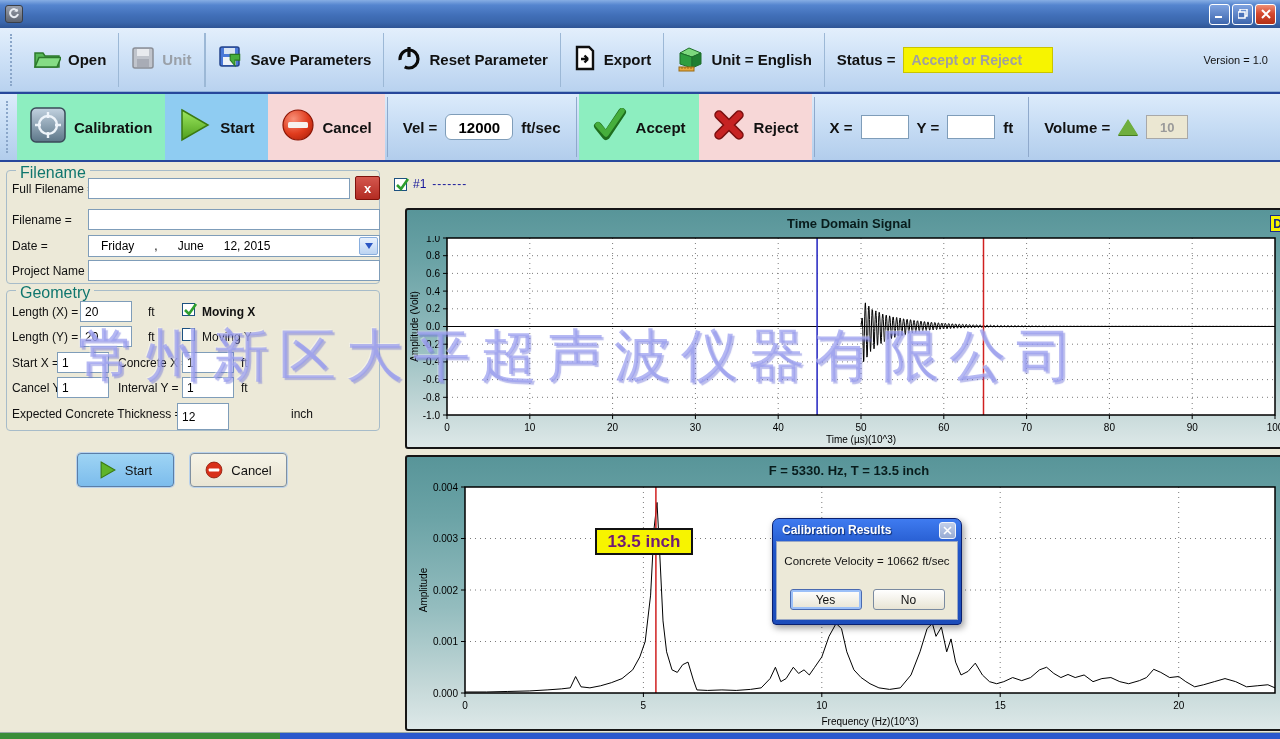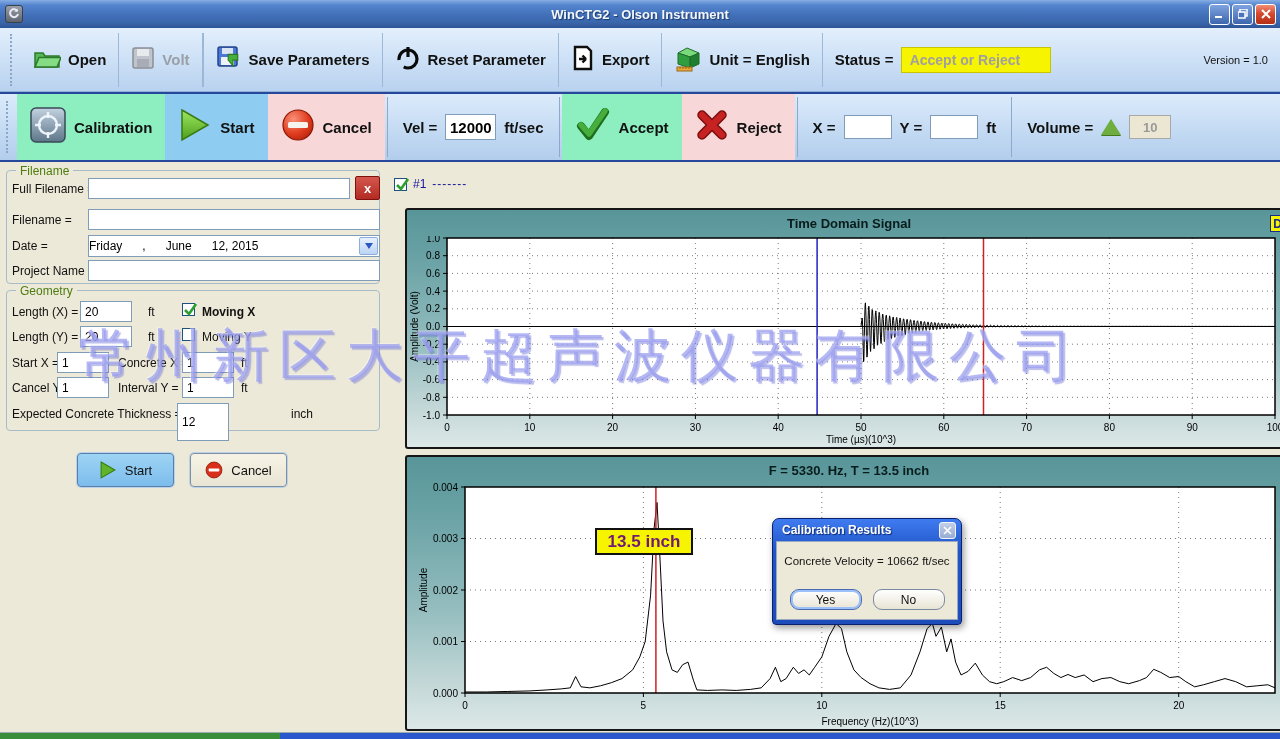"WinCTG2 - Olson Instrument" div.title-text { html: <div>WinCTG2 - Olson Instrument</div> -> none }
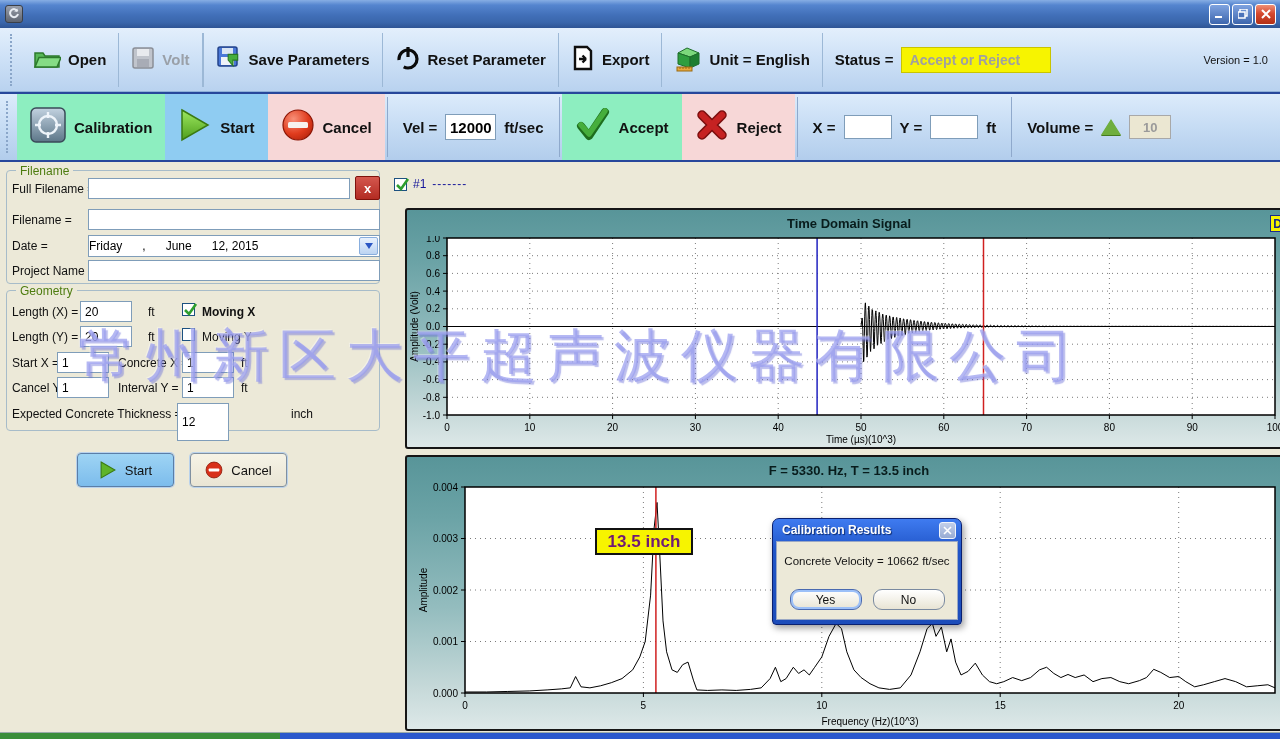"Volt" span.tb-label { text: Volt -> Unit }
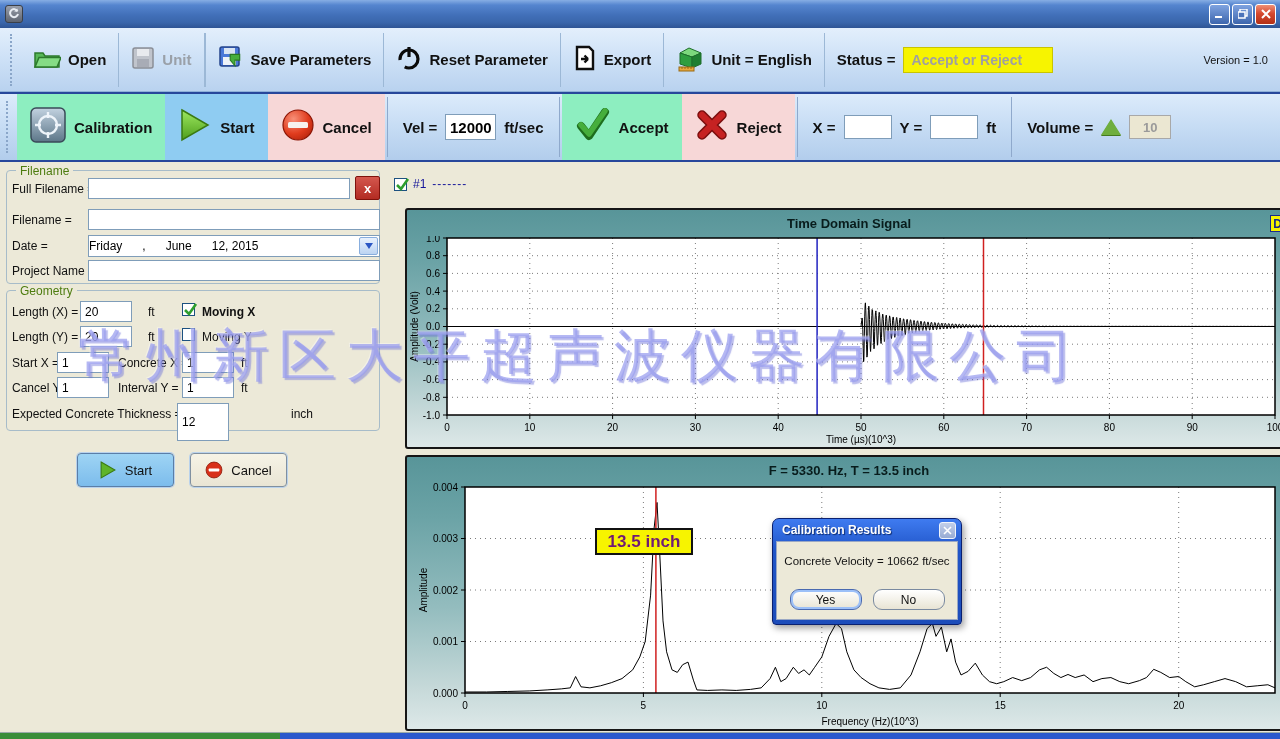"12000" .vel-input { border-radius: none -> 6px; width: 51px -> 68px }
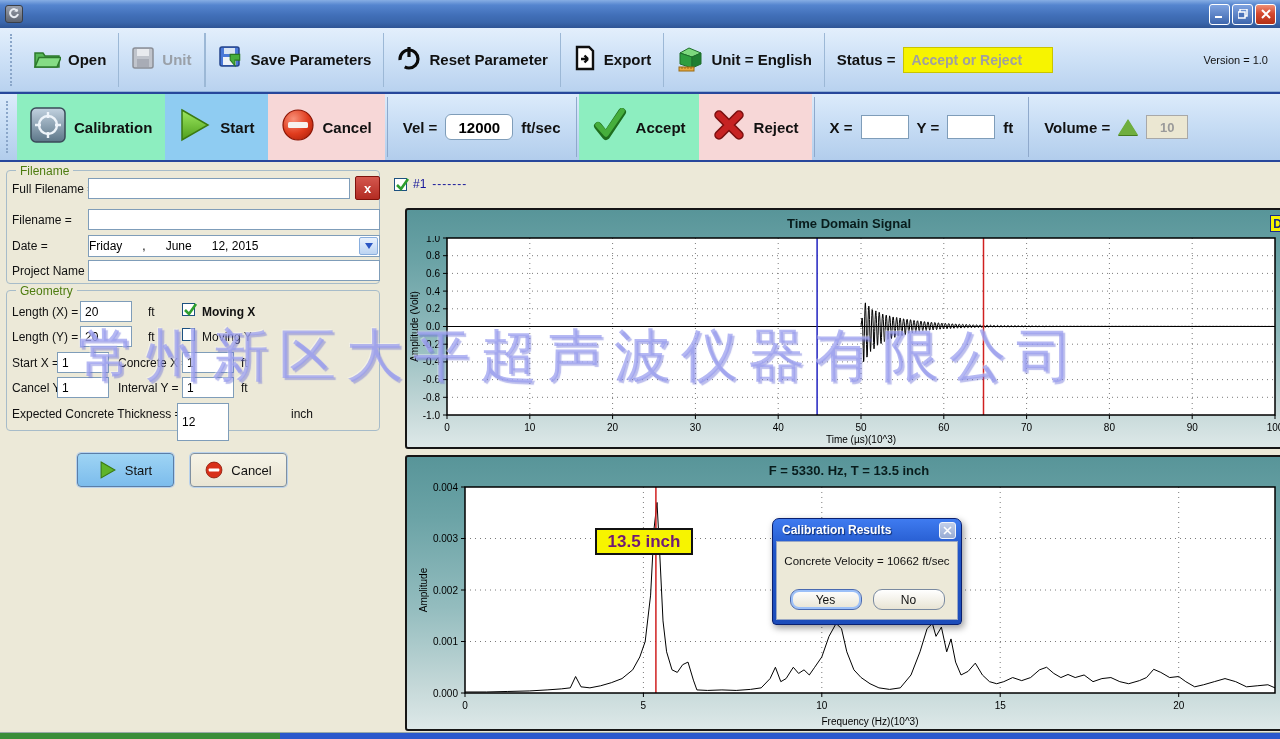"Filename" .legend { color: #4d7c0f -> #0f766e; font-size: 12px -> 16px }
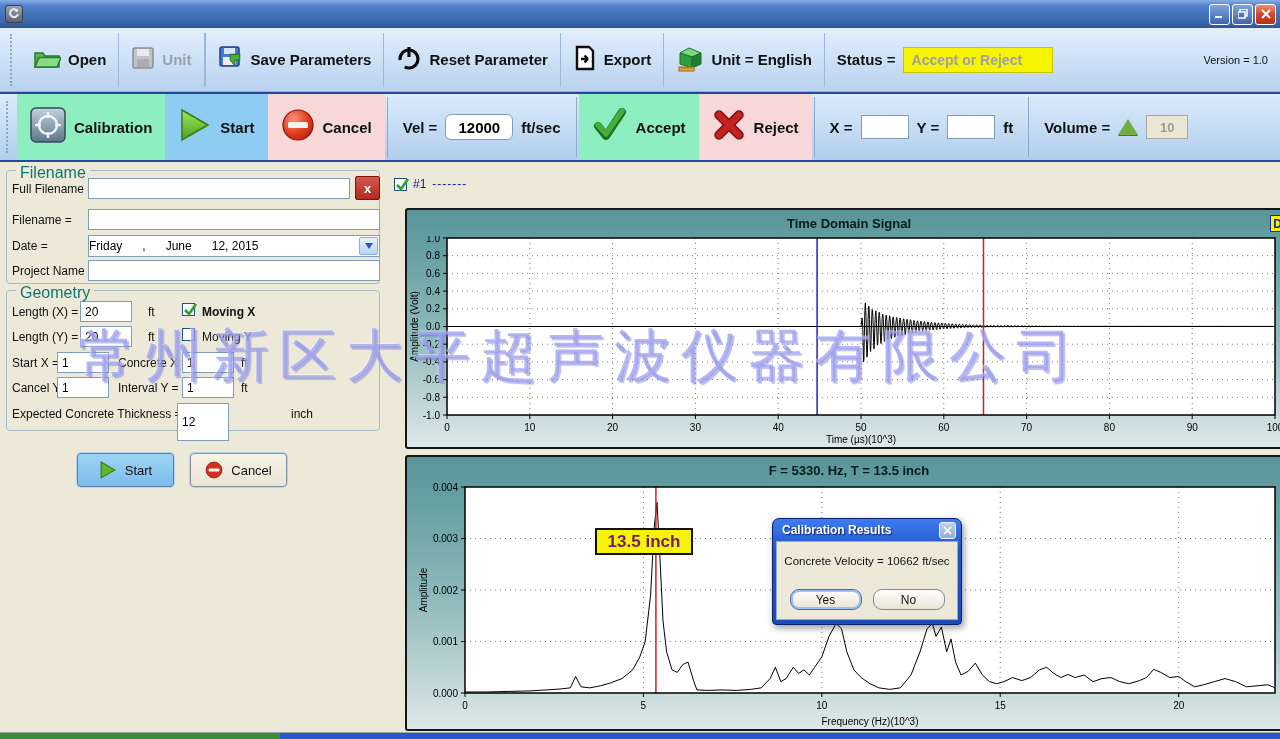"Friday , June 12, 2015" .combo .ctext { padding-left: none -> 12px }
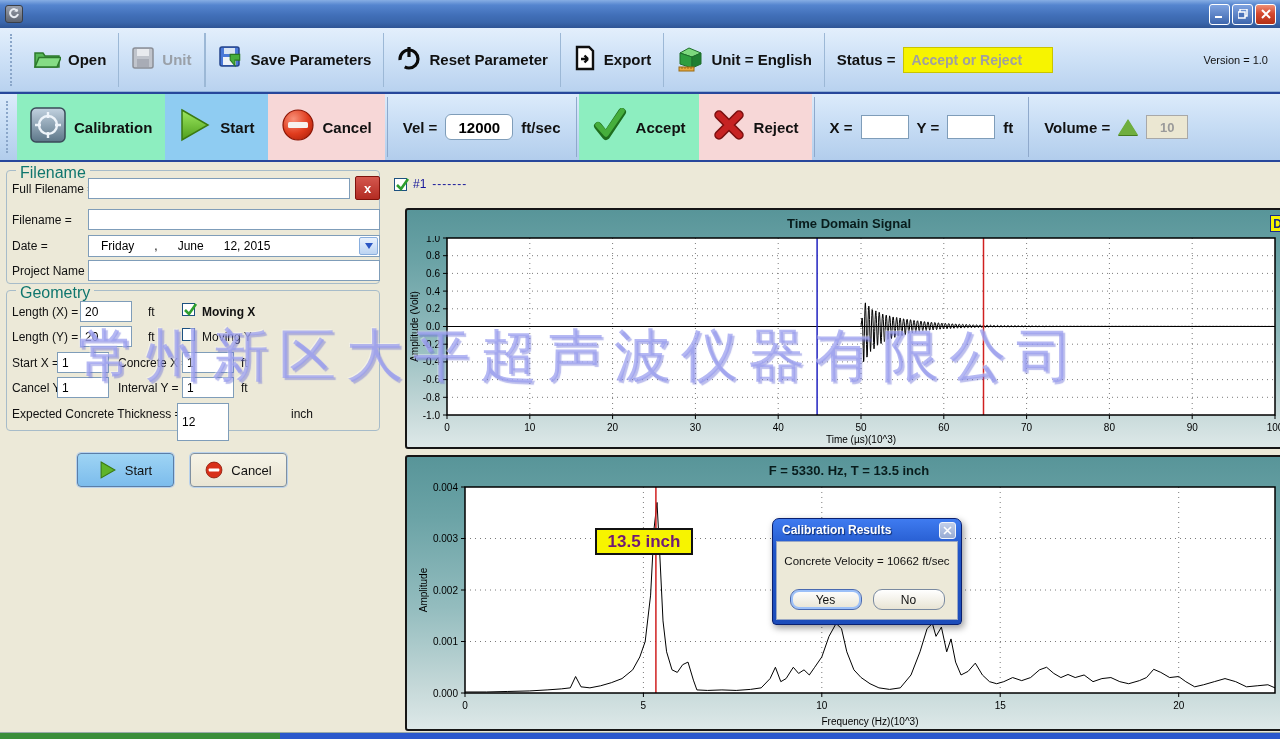"12" input.tfield { height: 38px -> 27px }
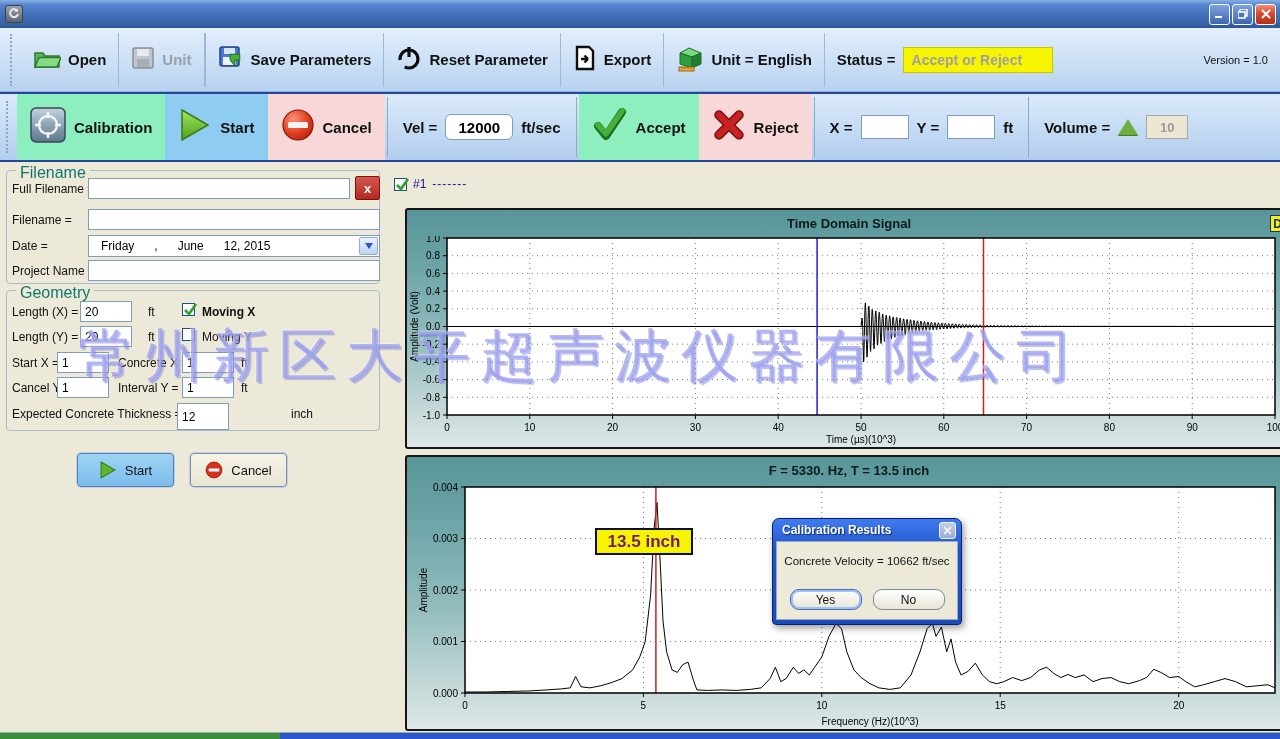"Yes" .dlg-btn { border-radius: 9px -> 3px }
